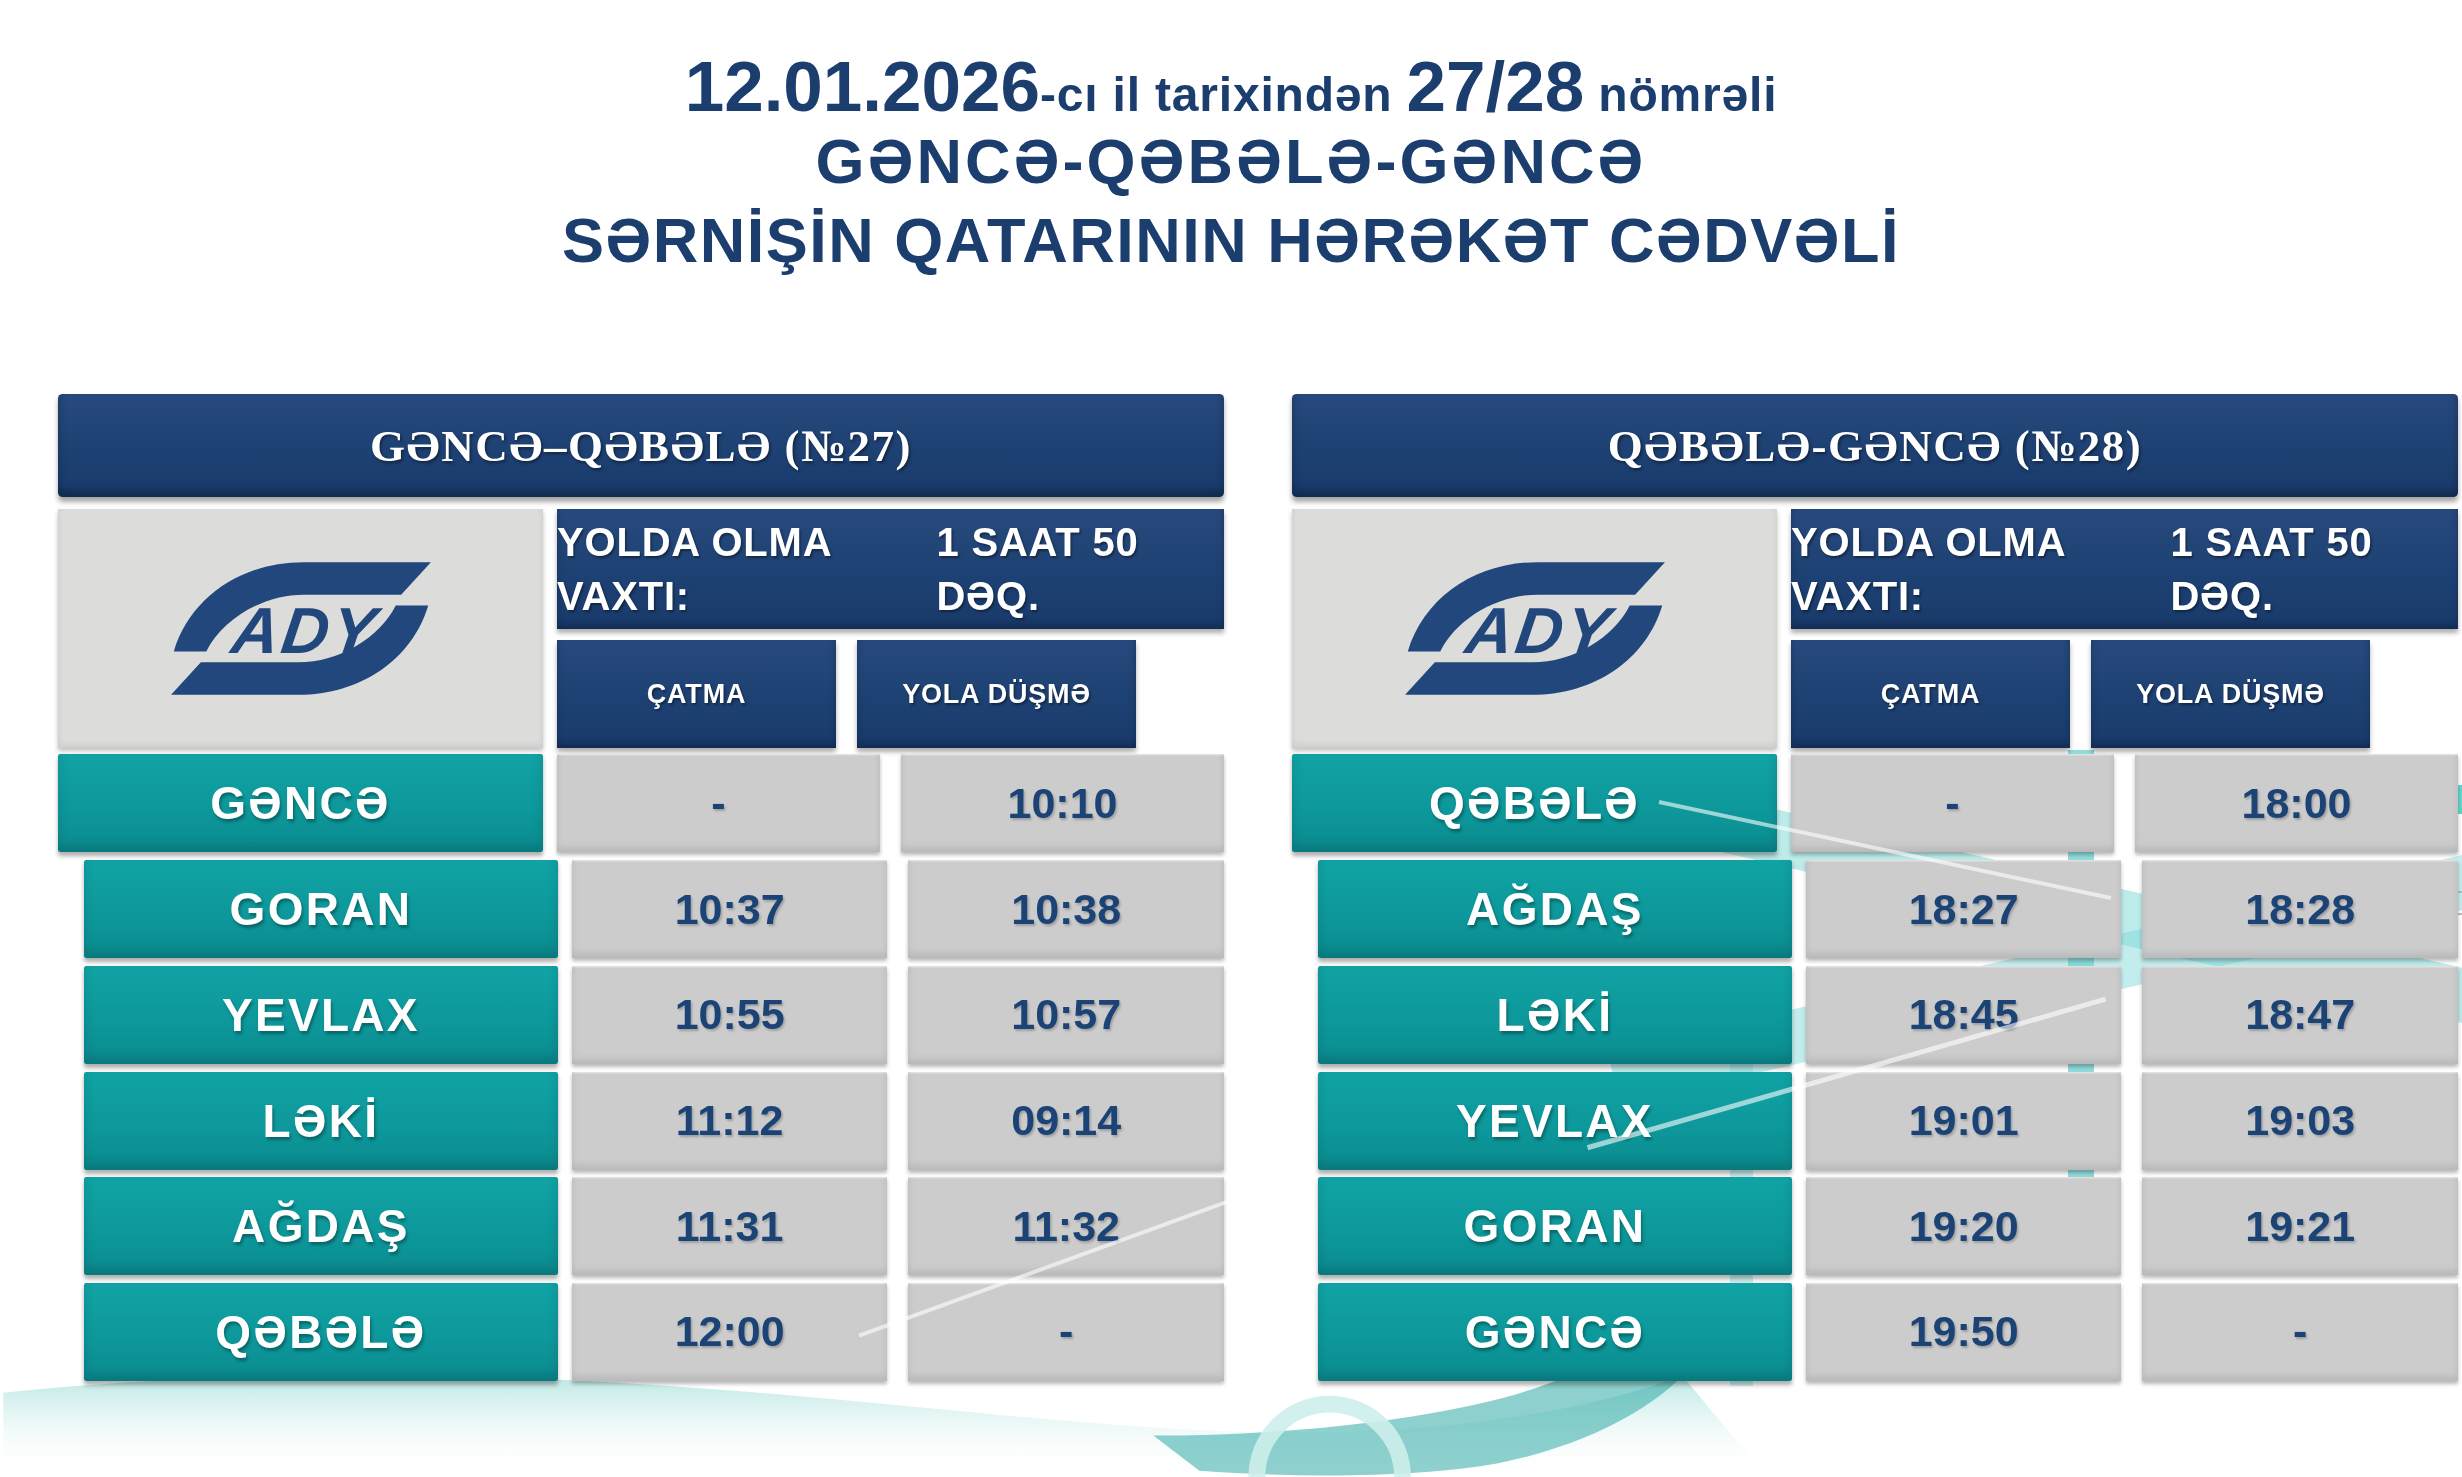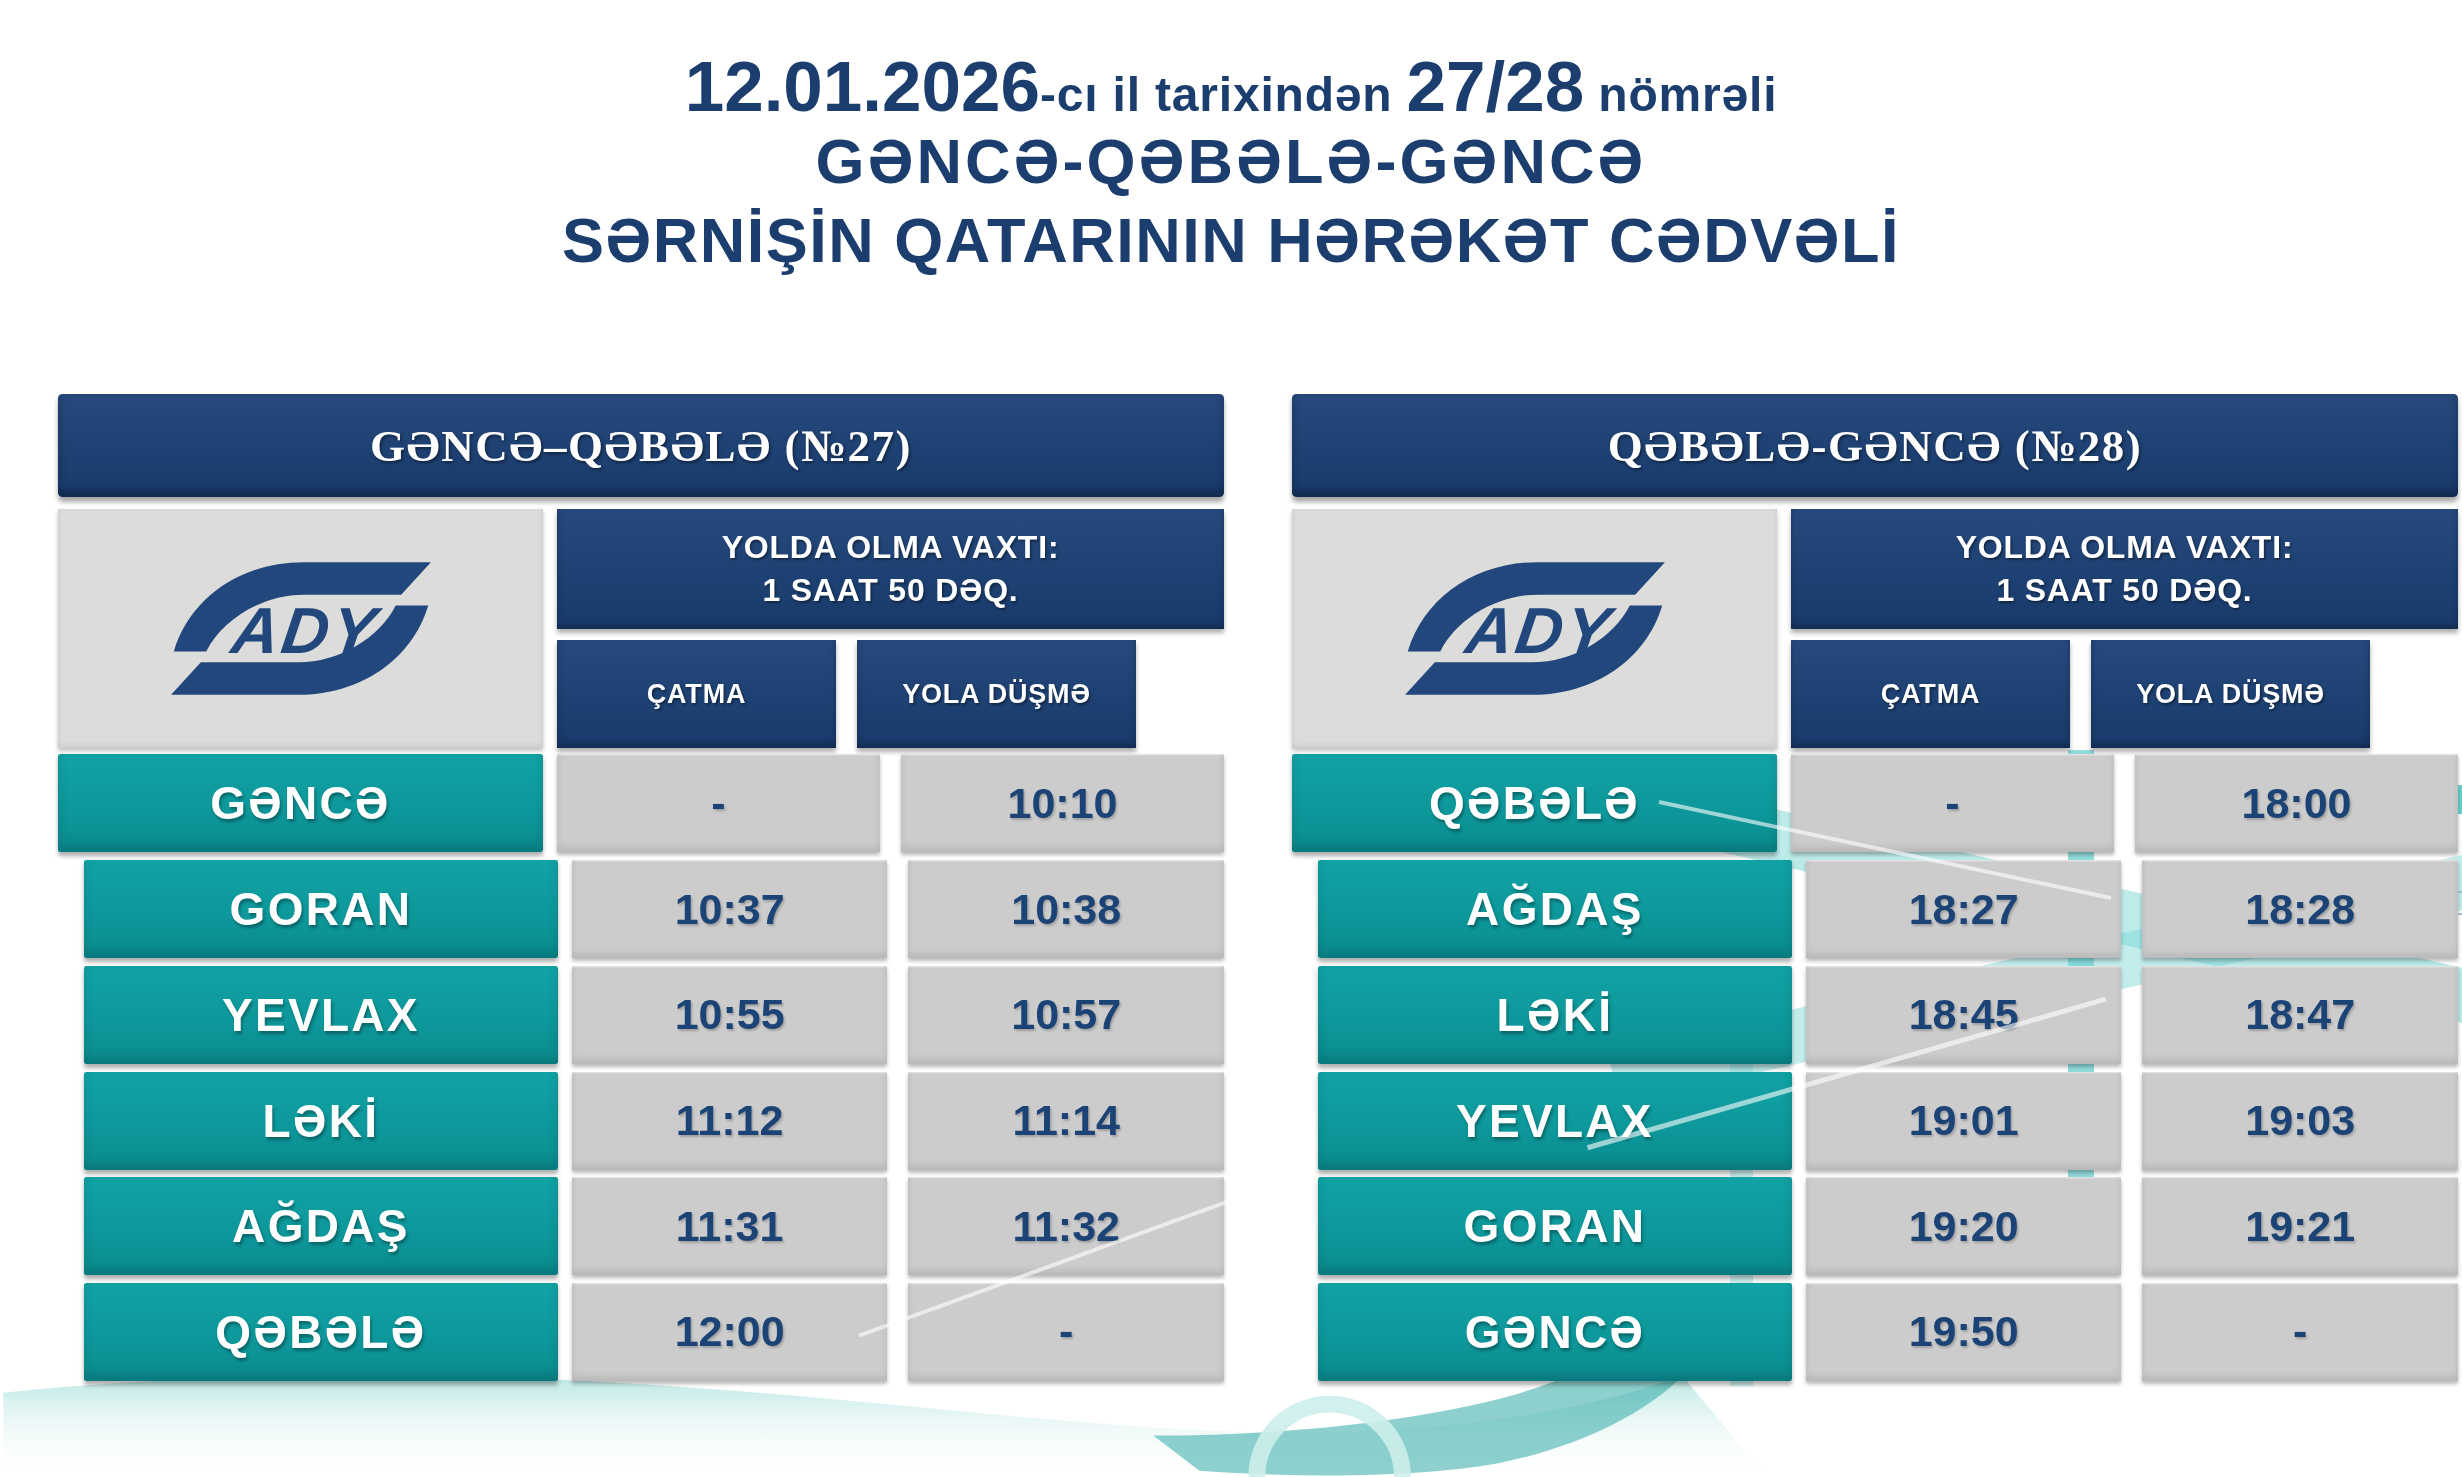"YOLDA OLMA VAXTI:" .travel { flex-direction: column -> none; font-size: 32px -> 40px }
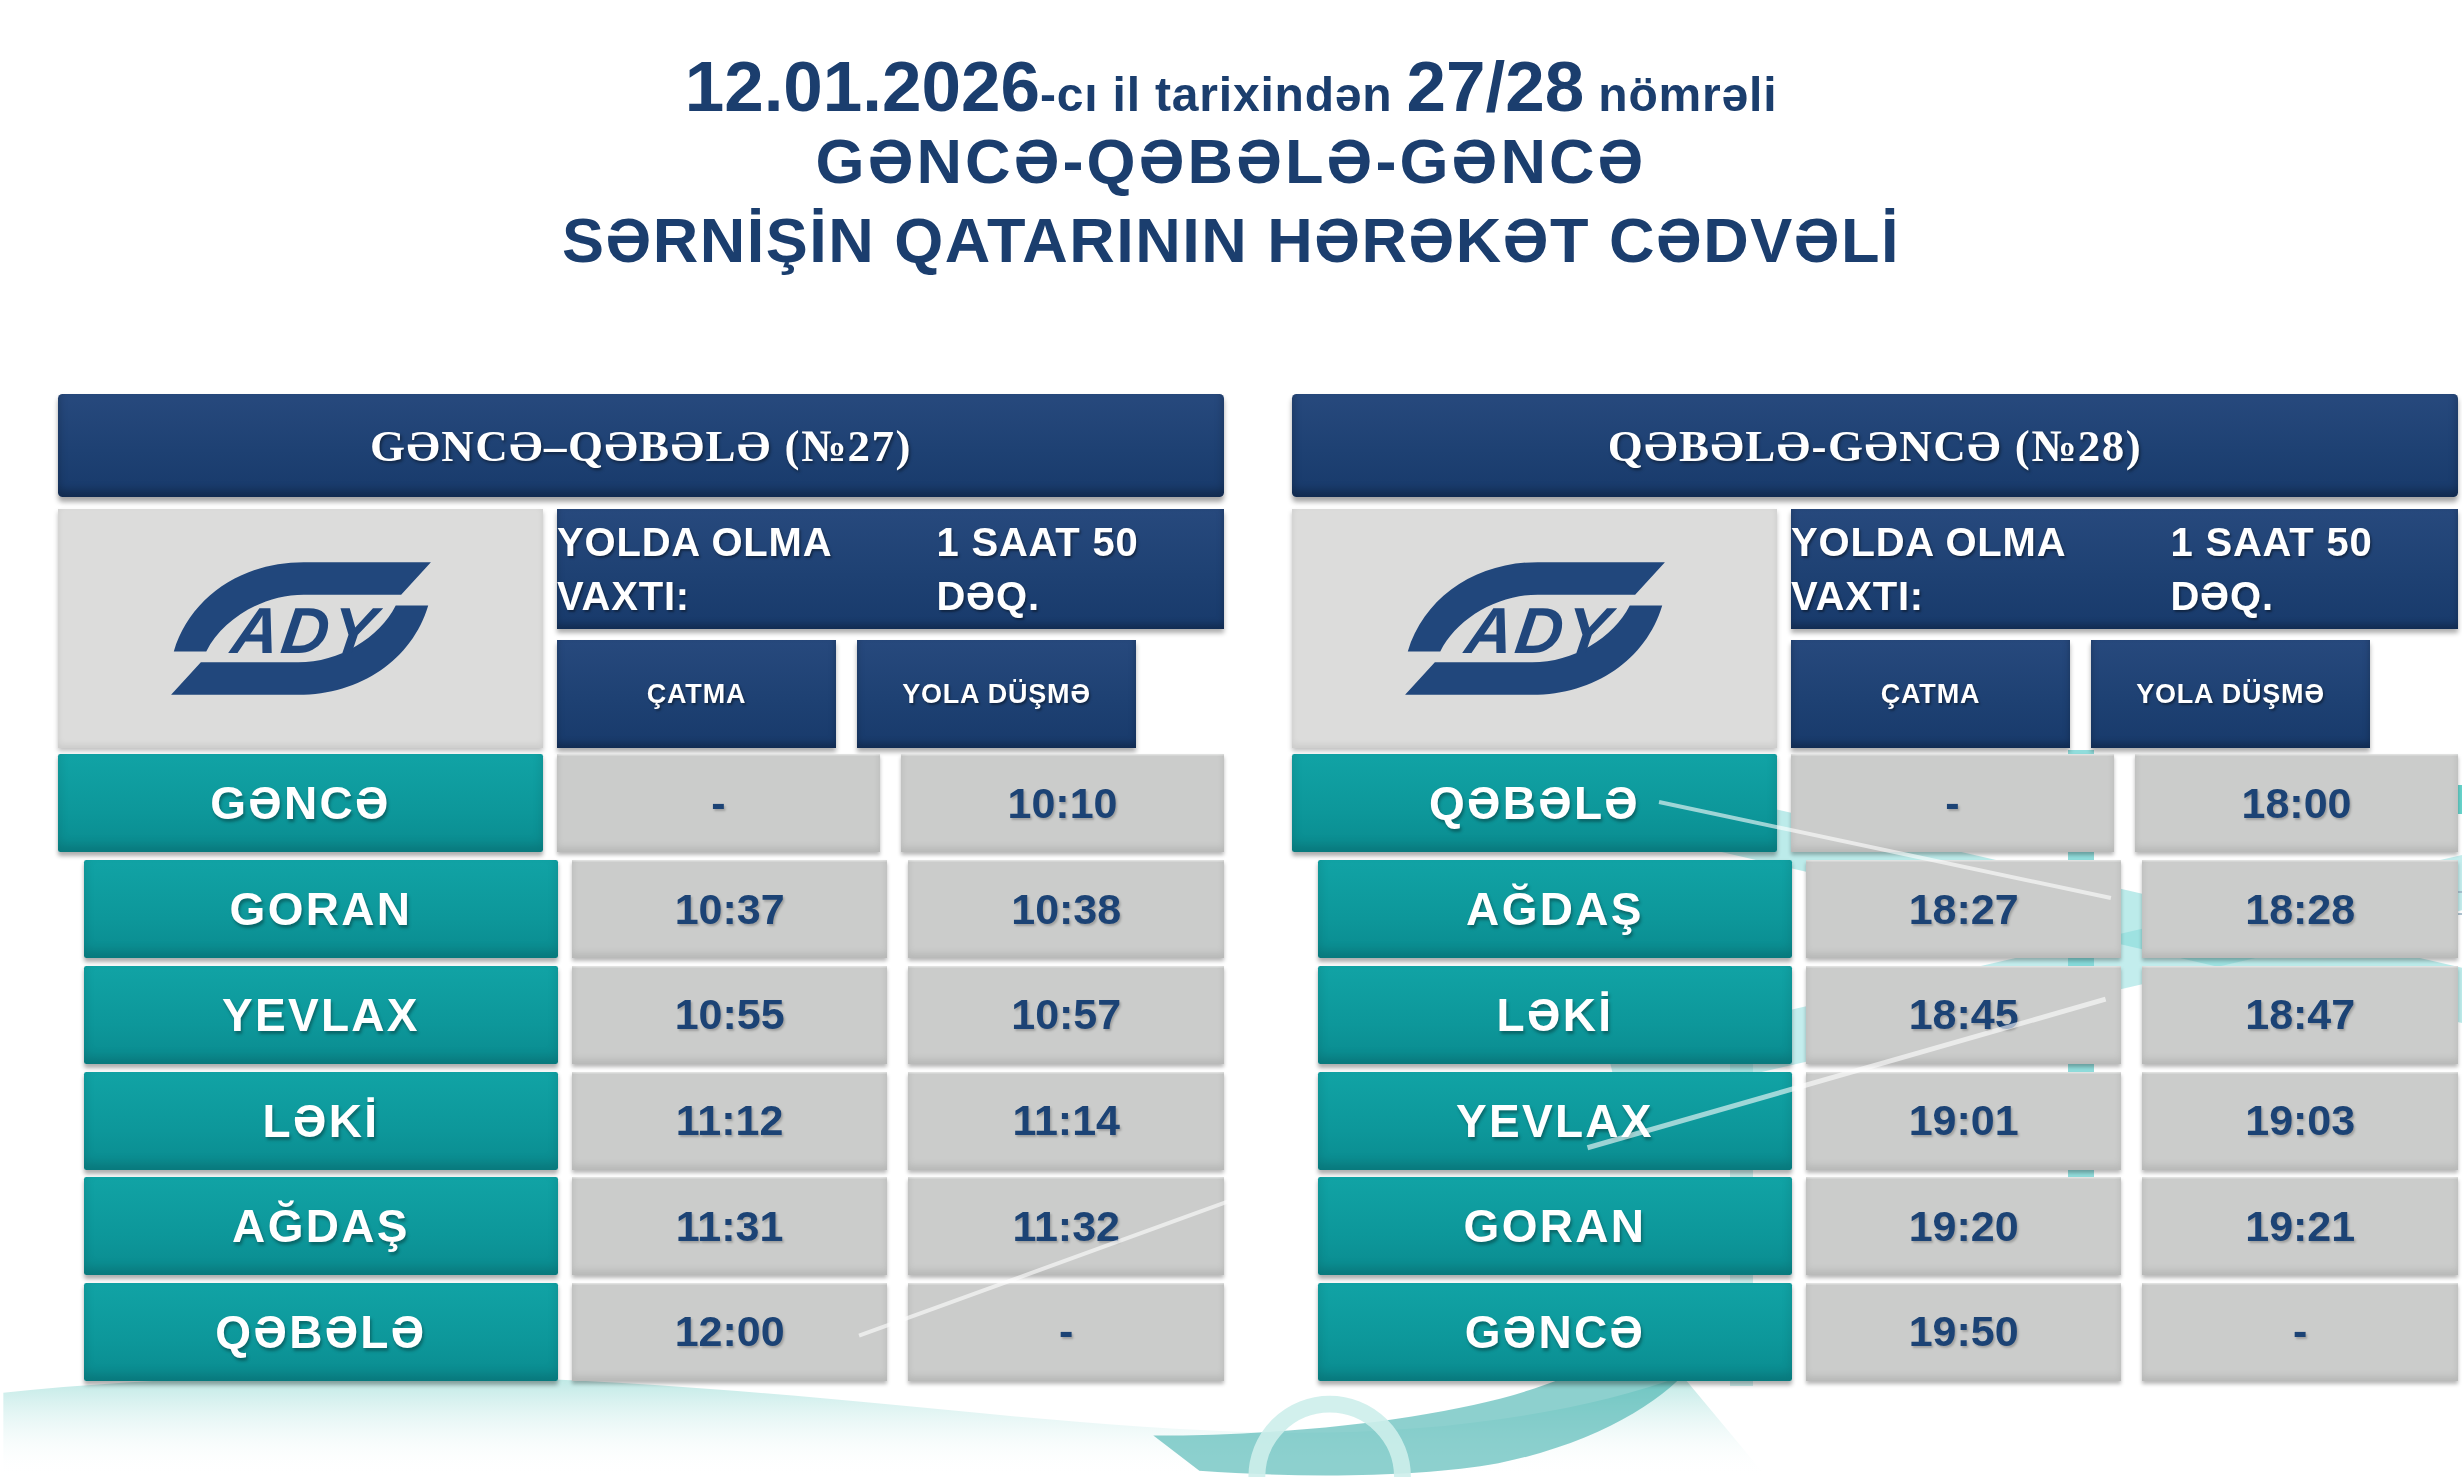"11:14" div.tm { text: 11:14 -> 09:14 }
